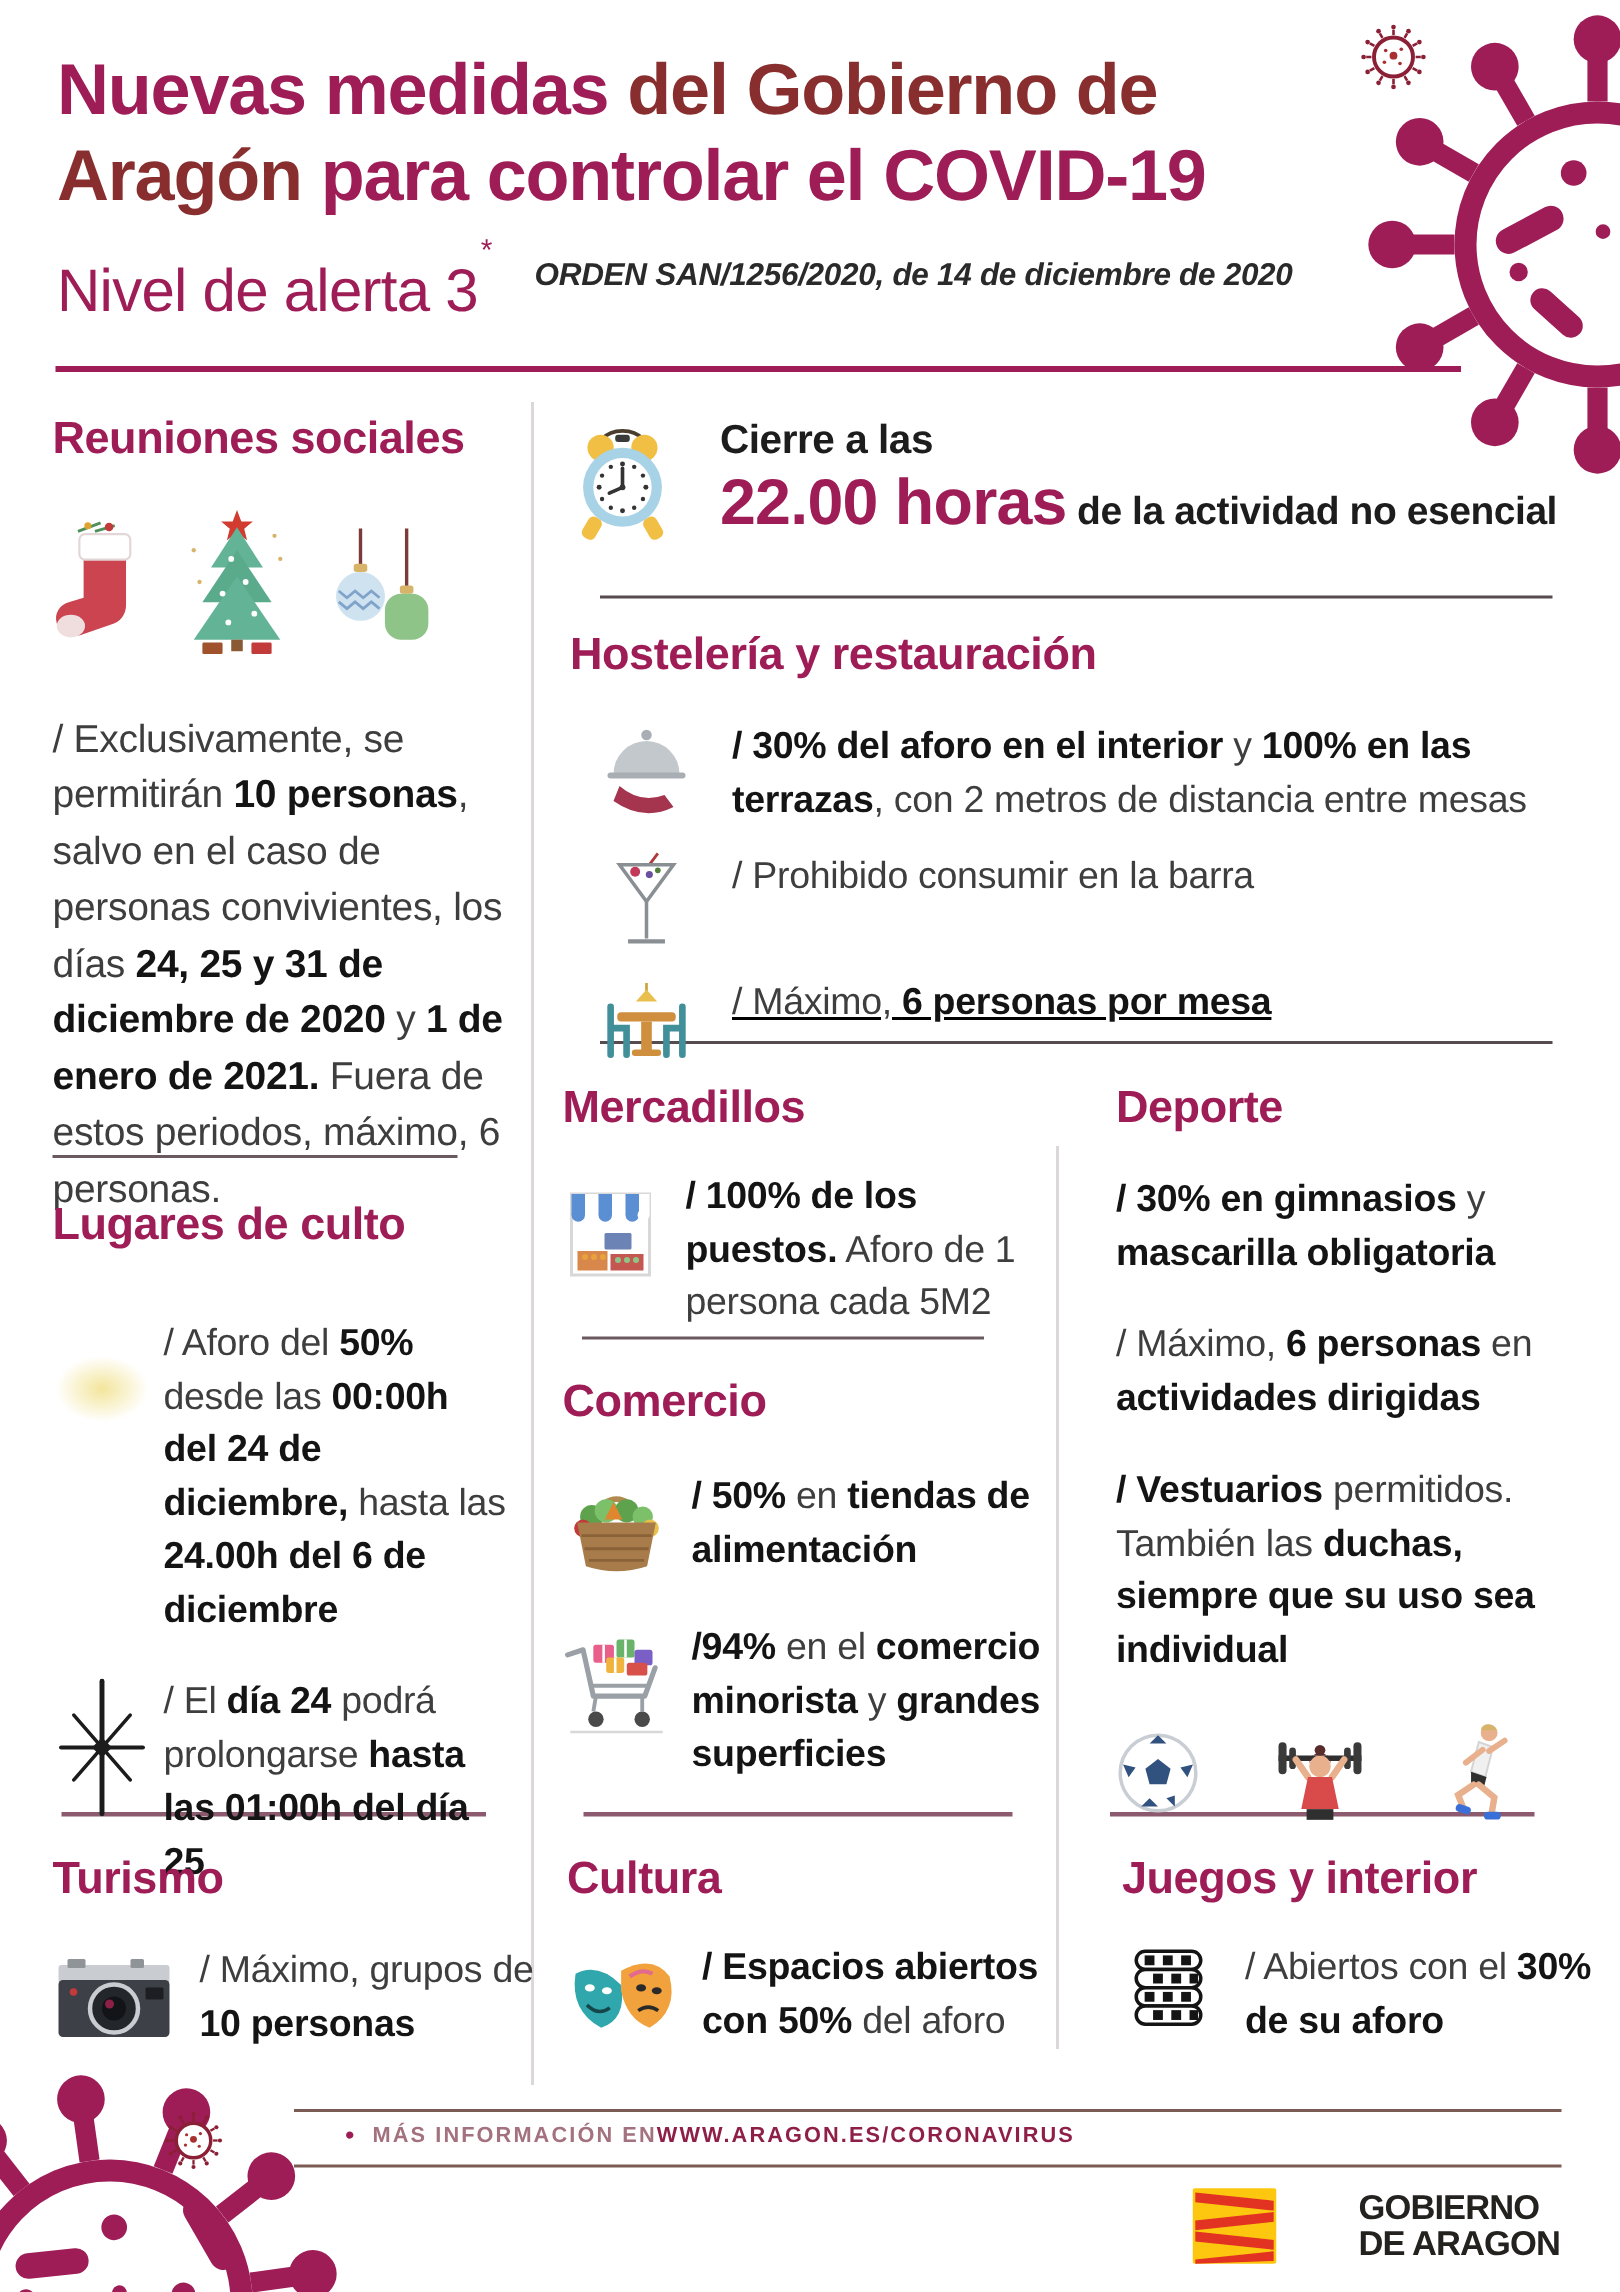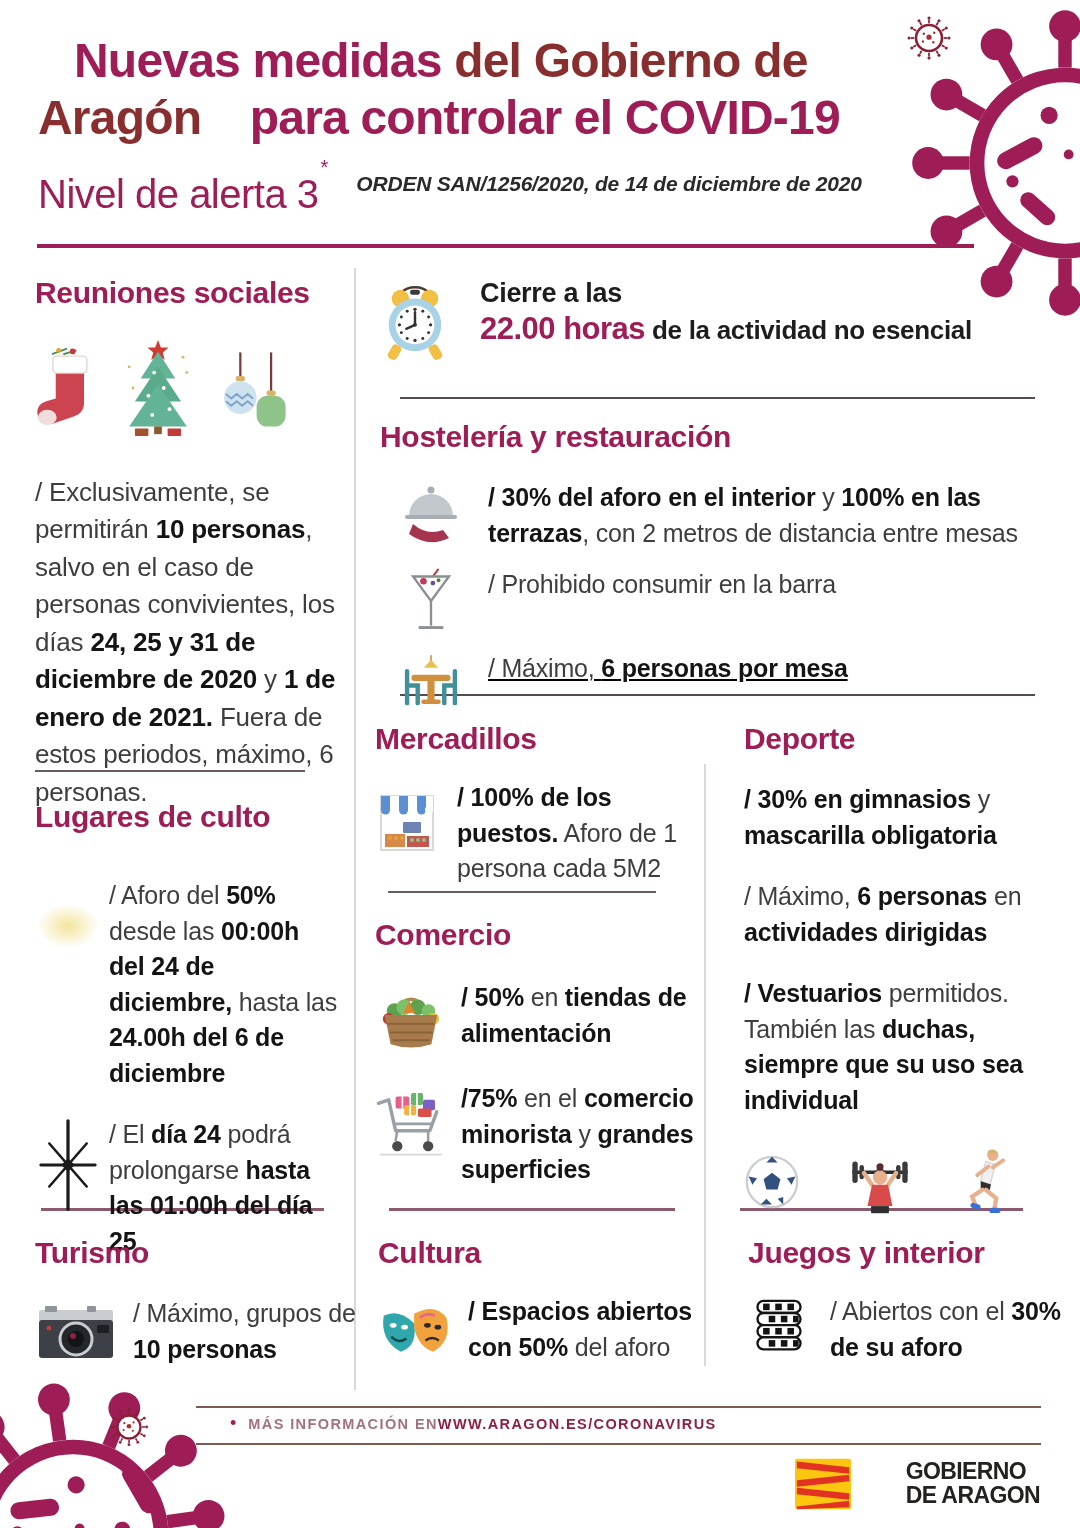"Nuevas medidas" .t-acc { margin-left: 36px -> none }
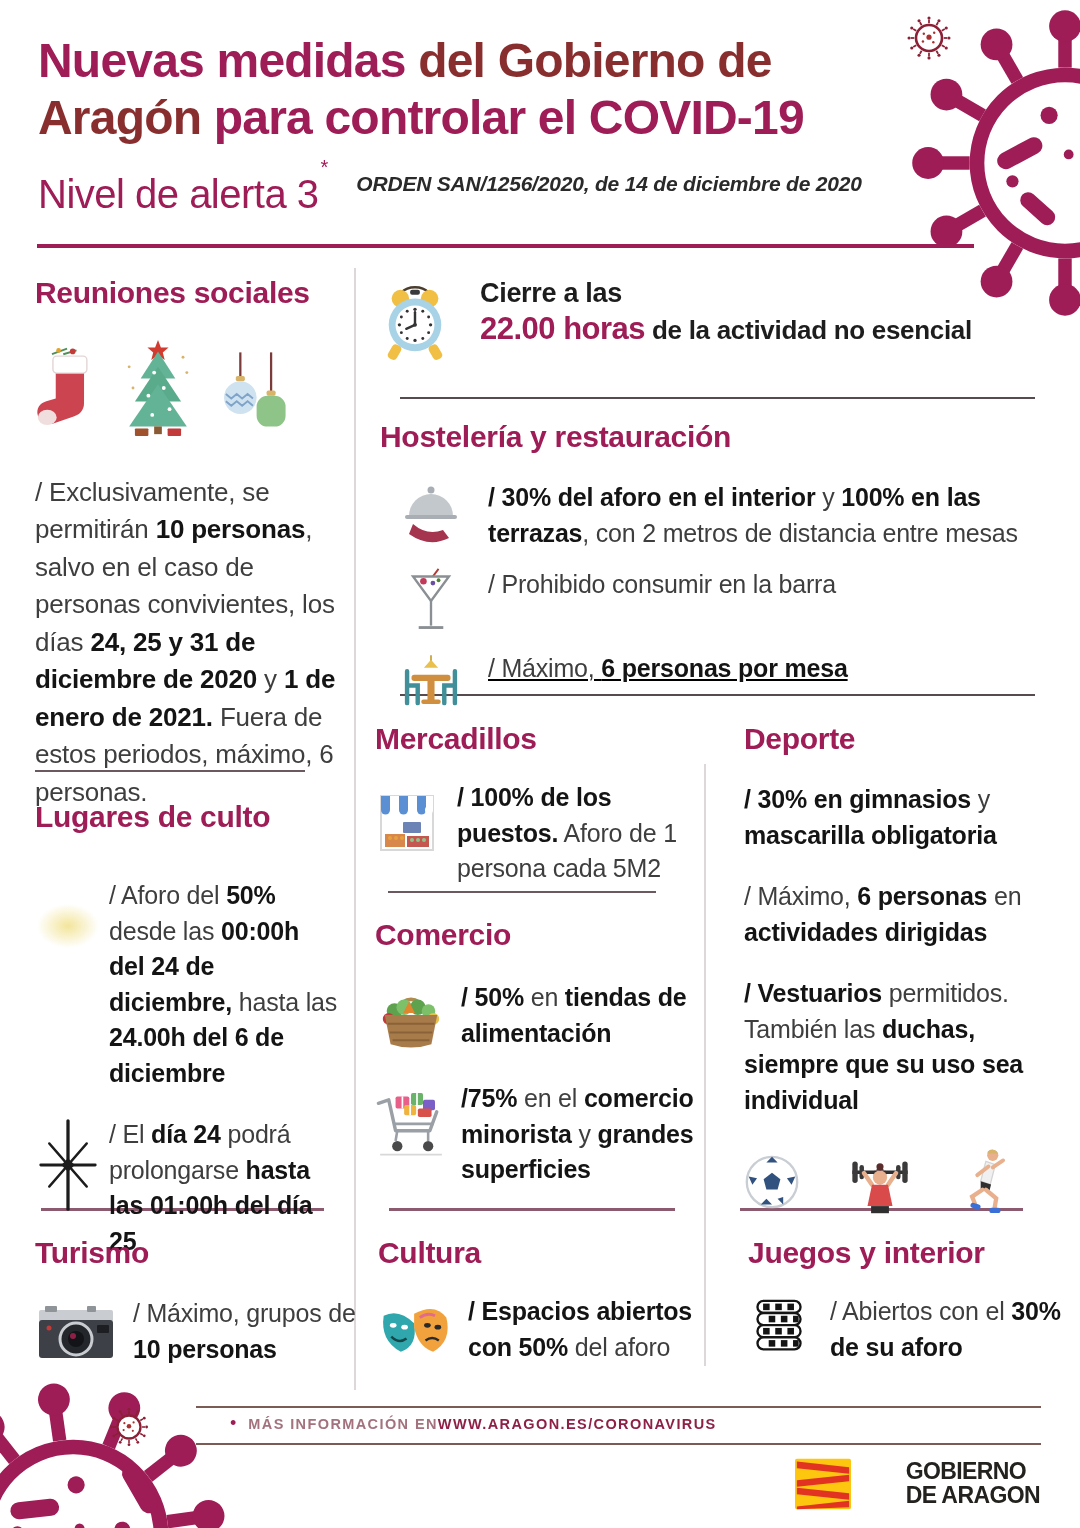"22.00 horas" .banner-time { font-size: 31px -> 43px }
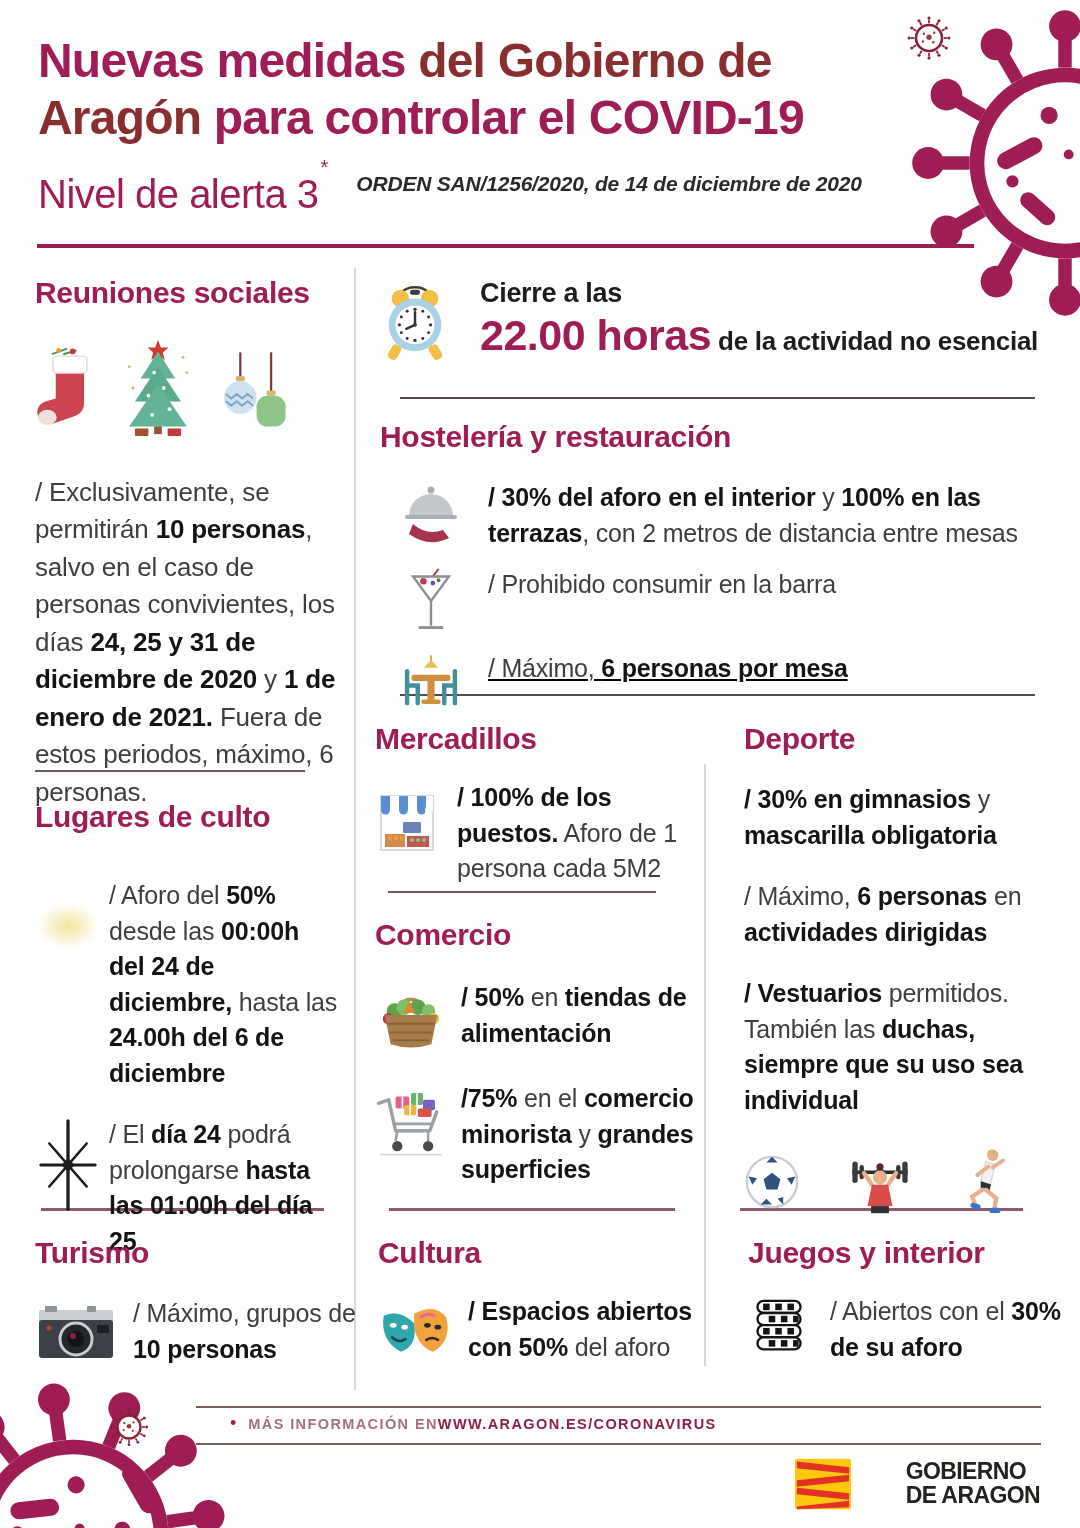"/75%" b { text: /75% -> /94% }
